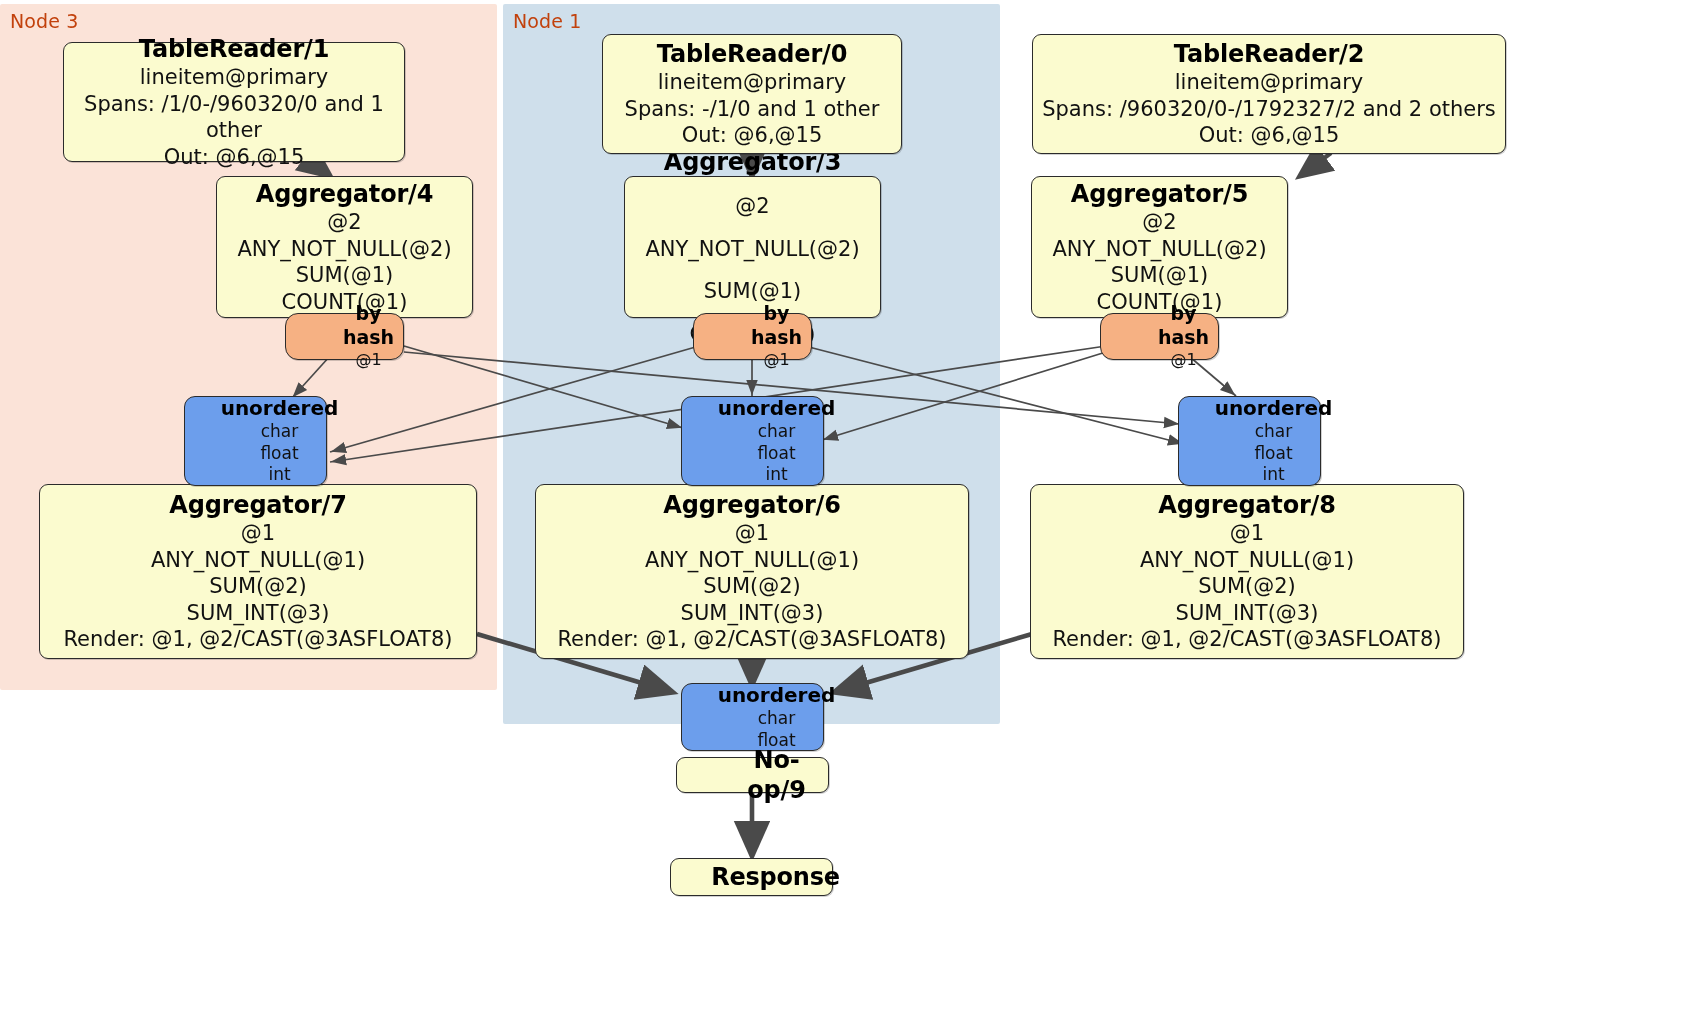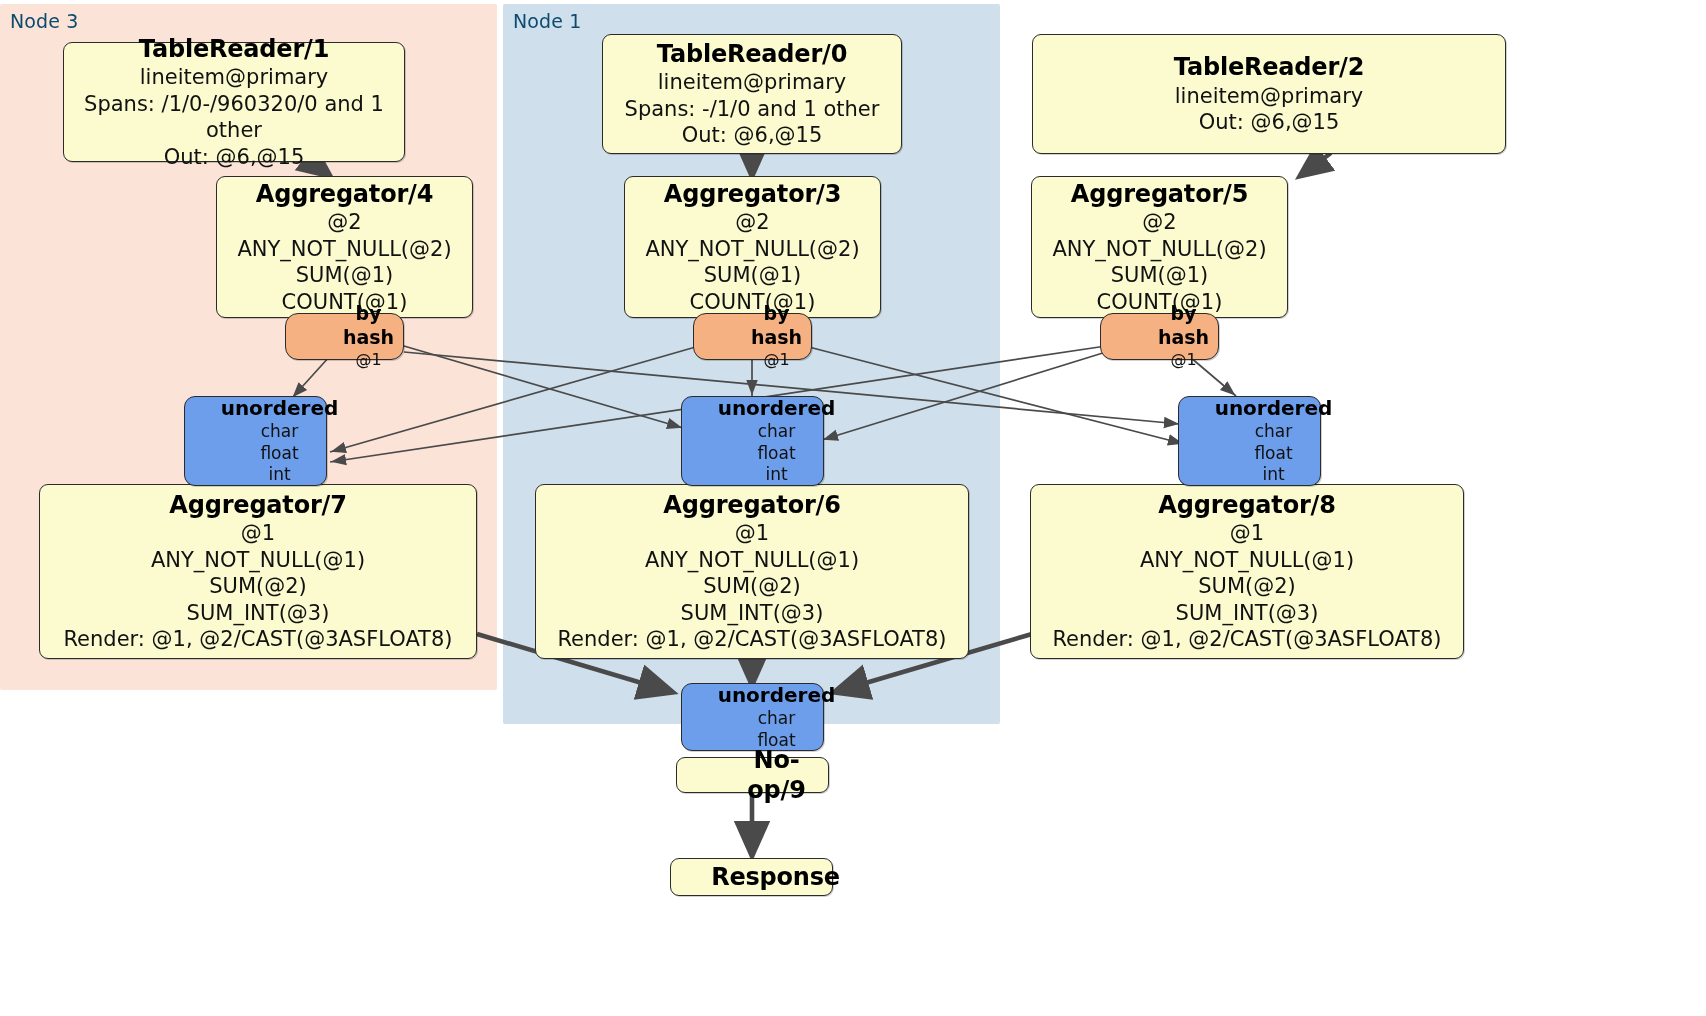"Node 3" .panel-label { color: #0c4a6e -> #c2410c }
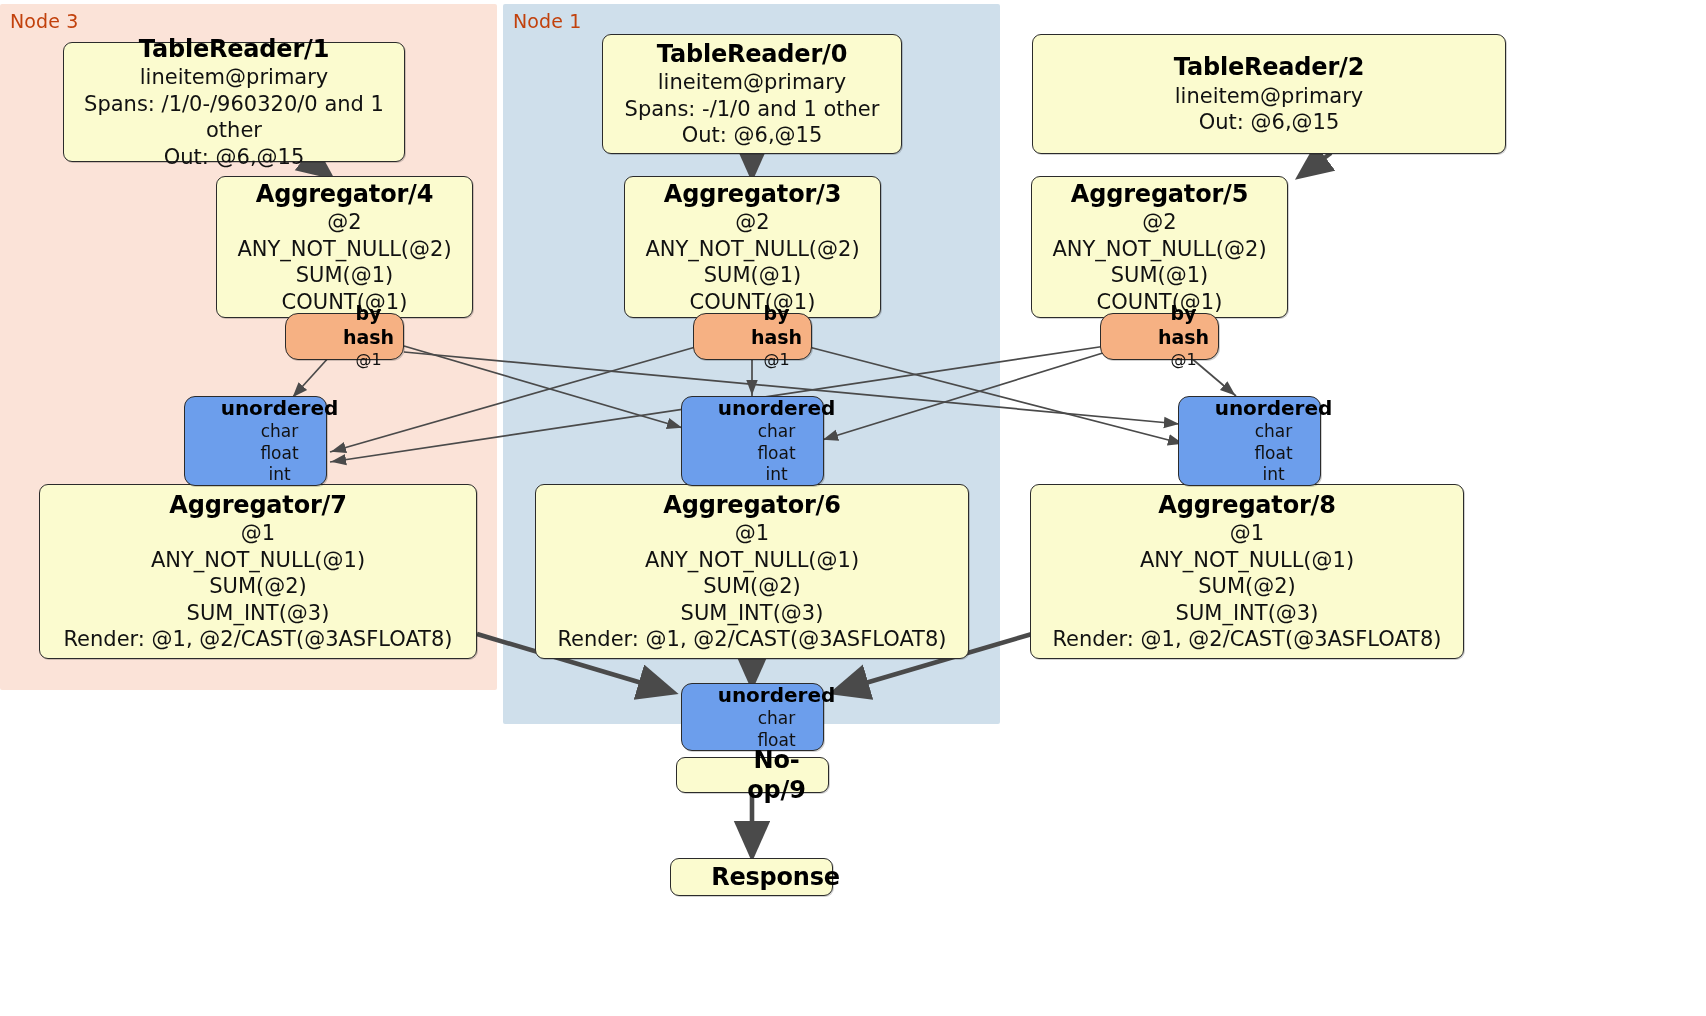"Spans: /960320/0-/1792327/2 and 2 others" div.sub { html: none -> <div>Spans: /960320/0-/1792327/2 and 2 others</div> }
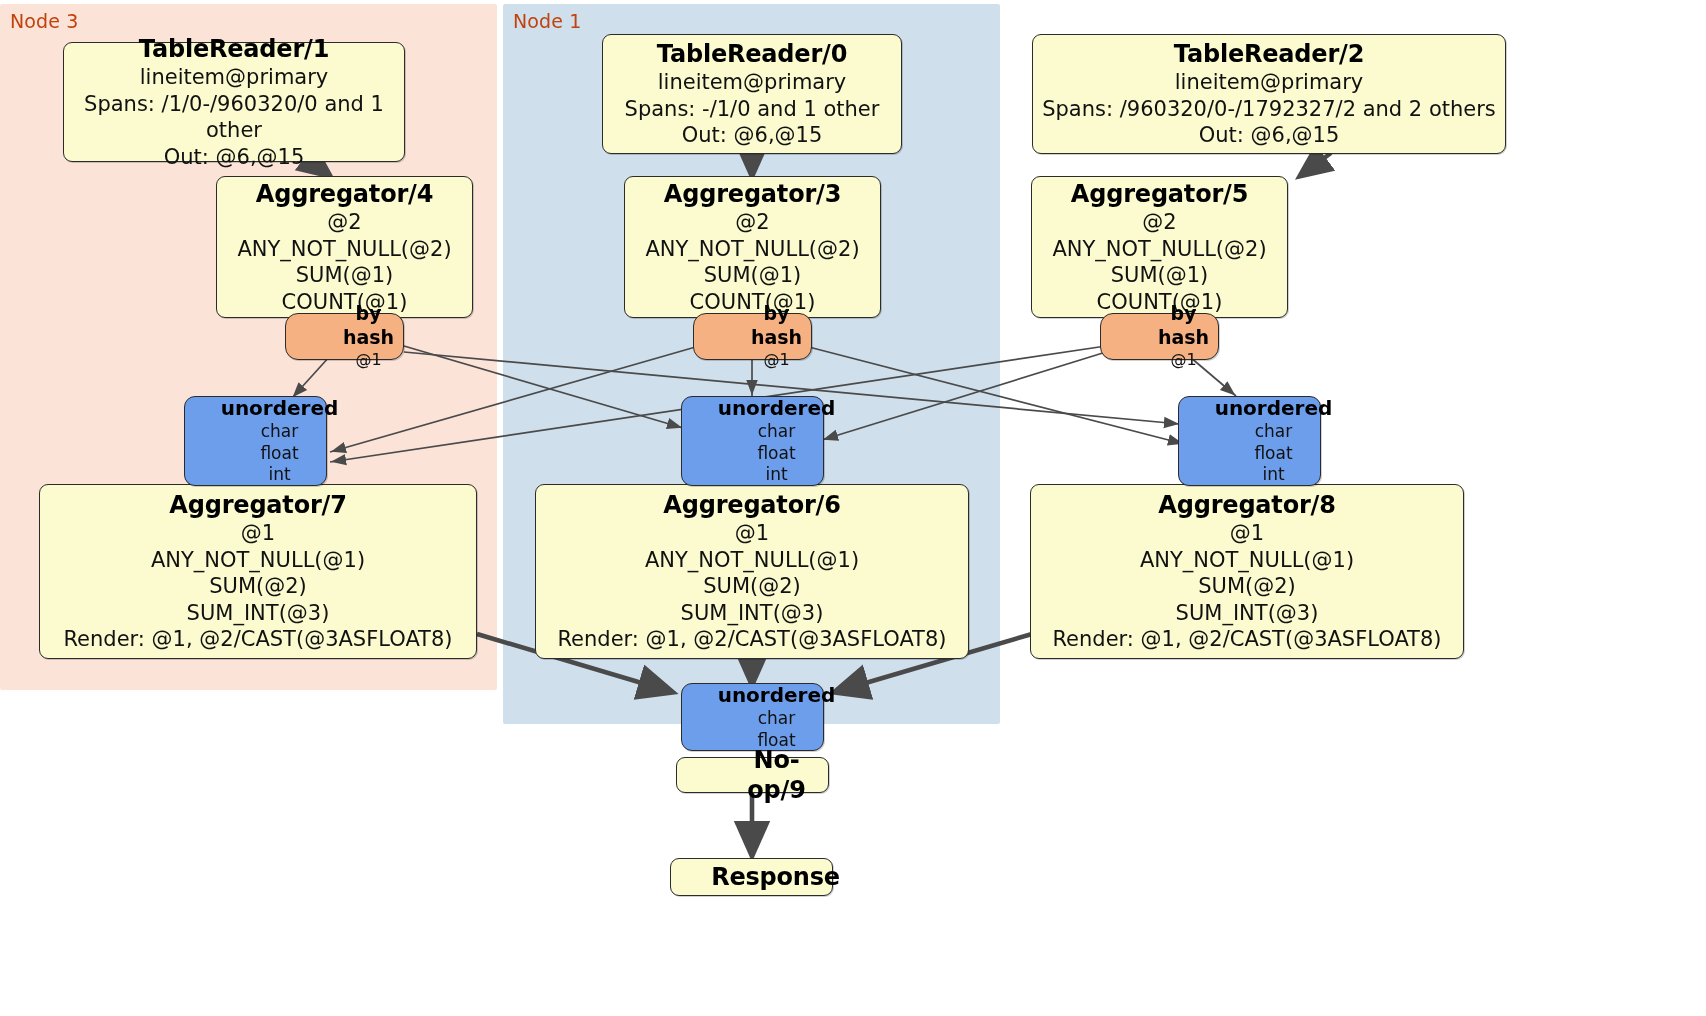"Aggregator/3" div.box { gap: none -> 16px }
